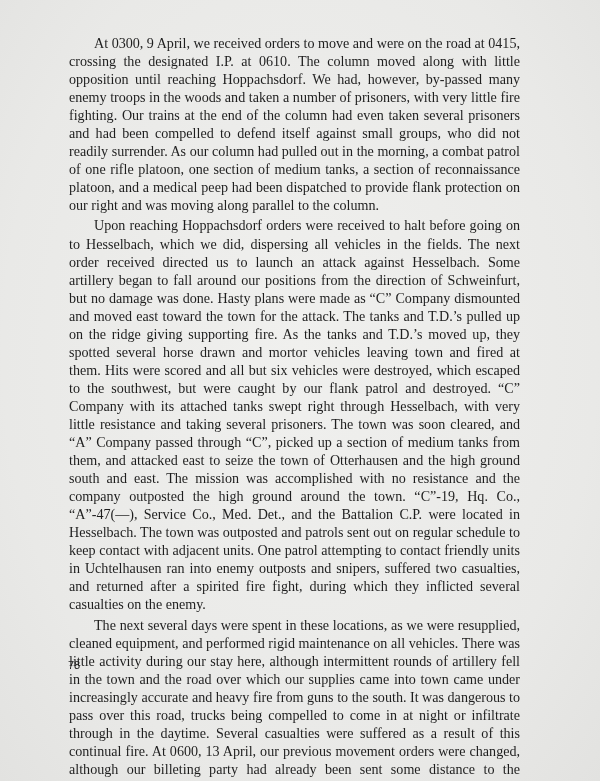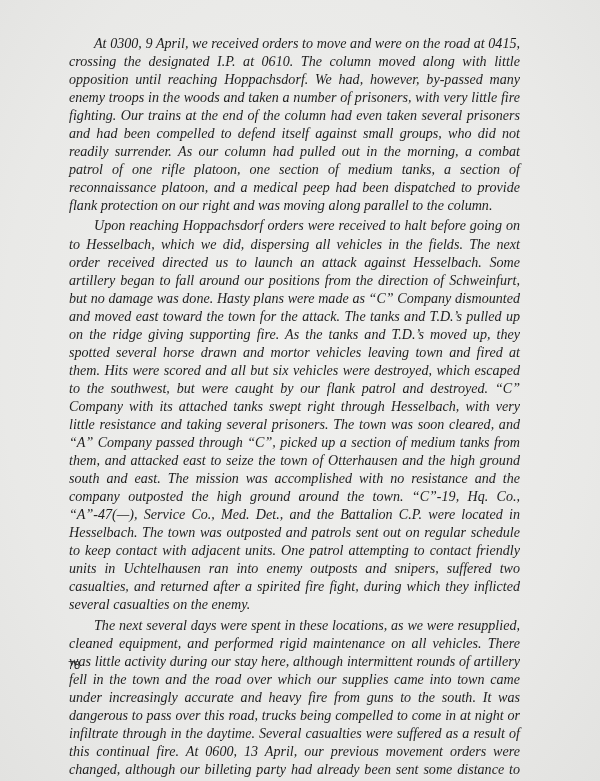"At 0300, 9 April, we" .para { font-style: italic -> none }
